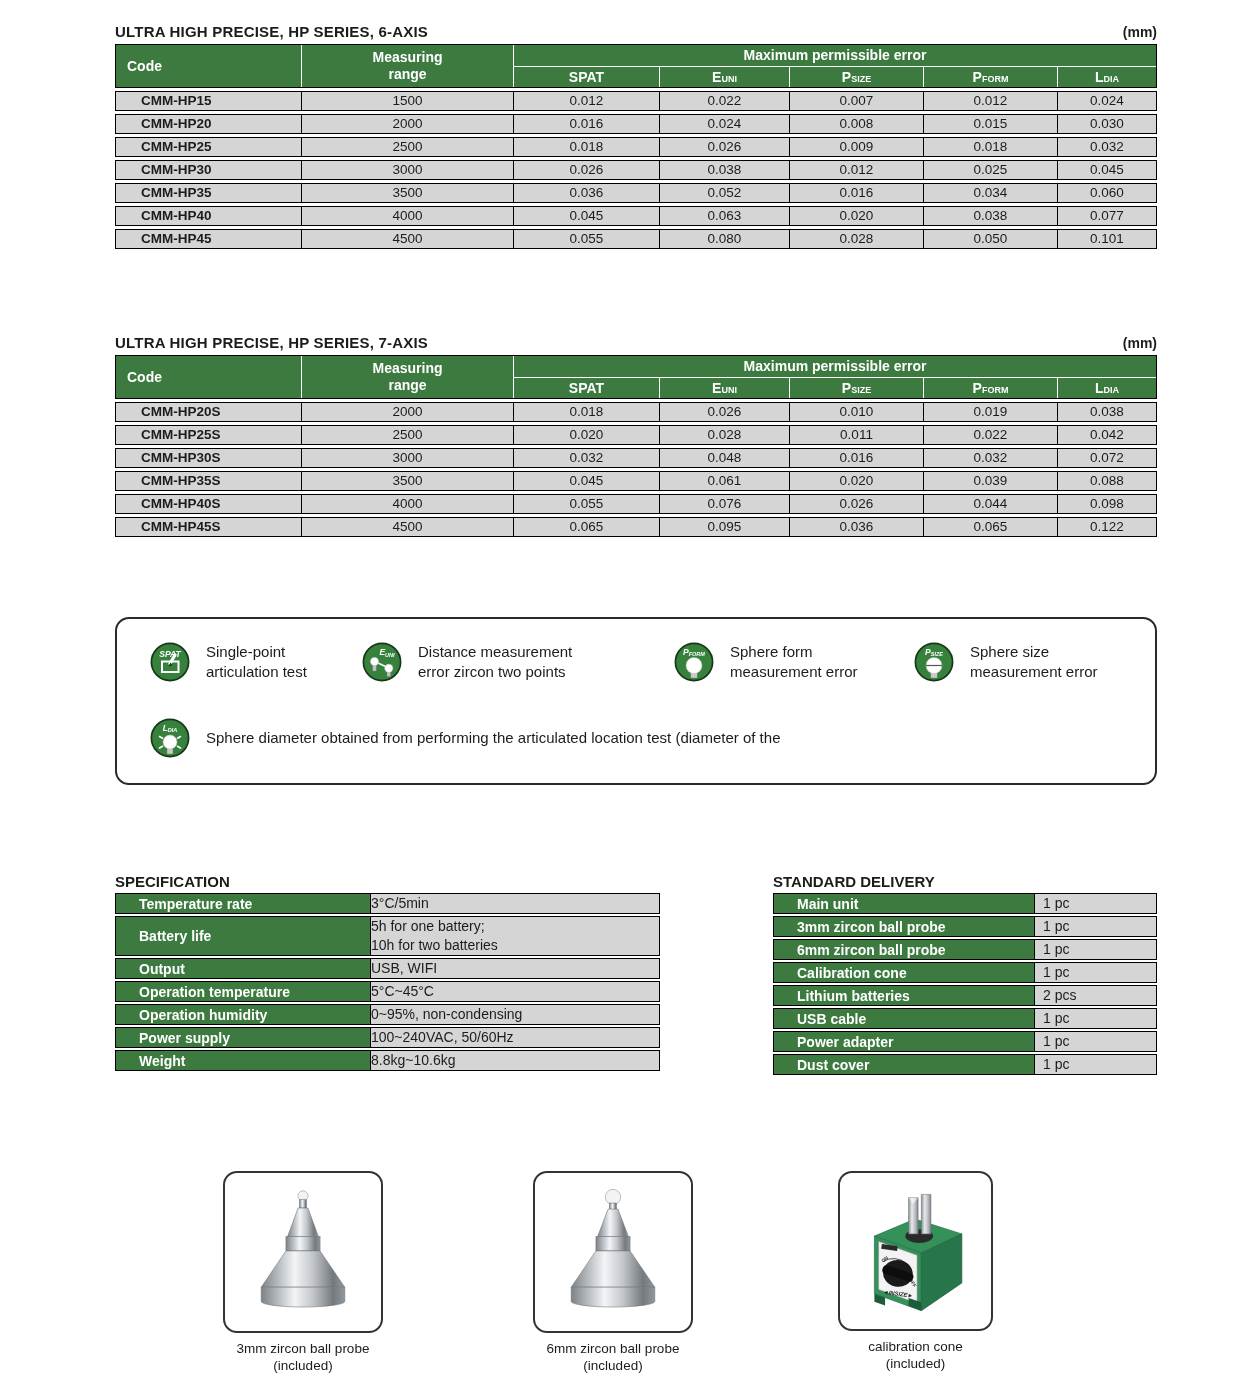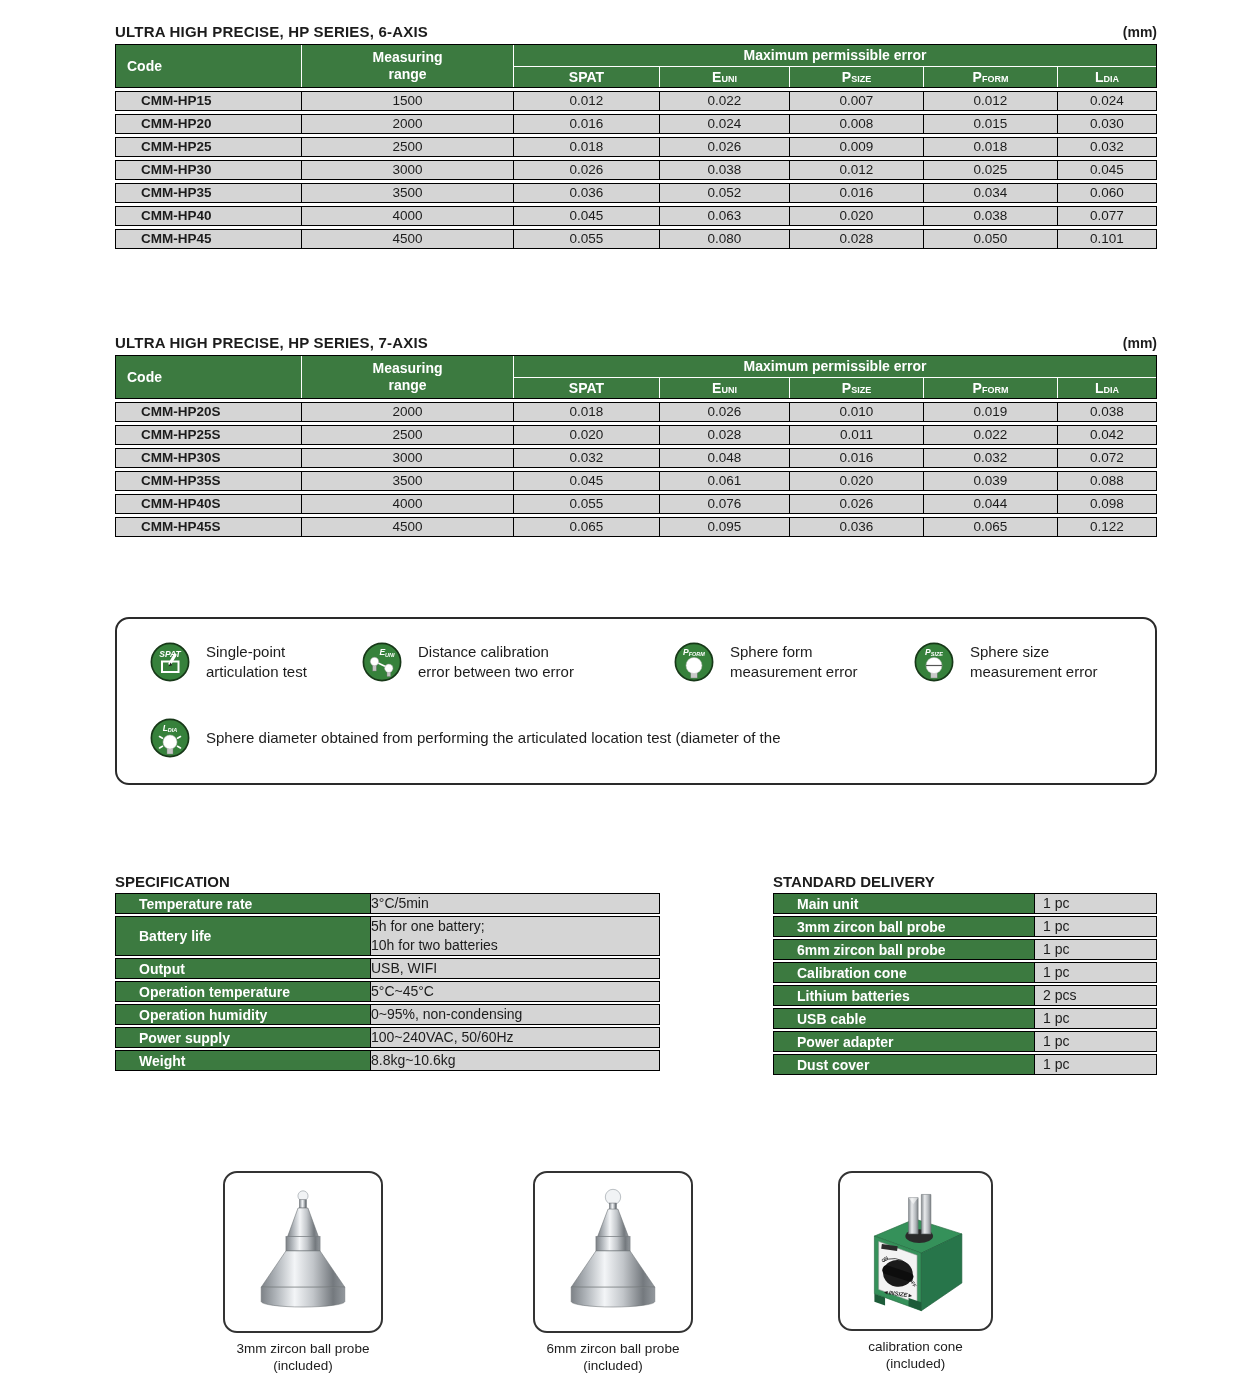"Distance calibration" div { text: calibration -> measurement }
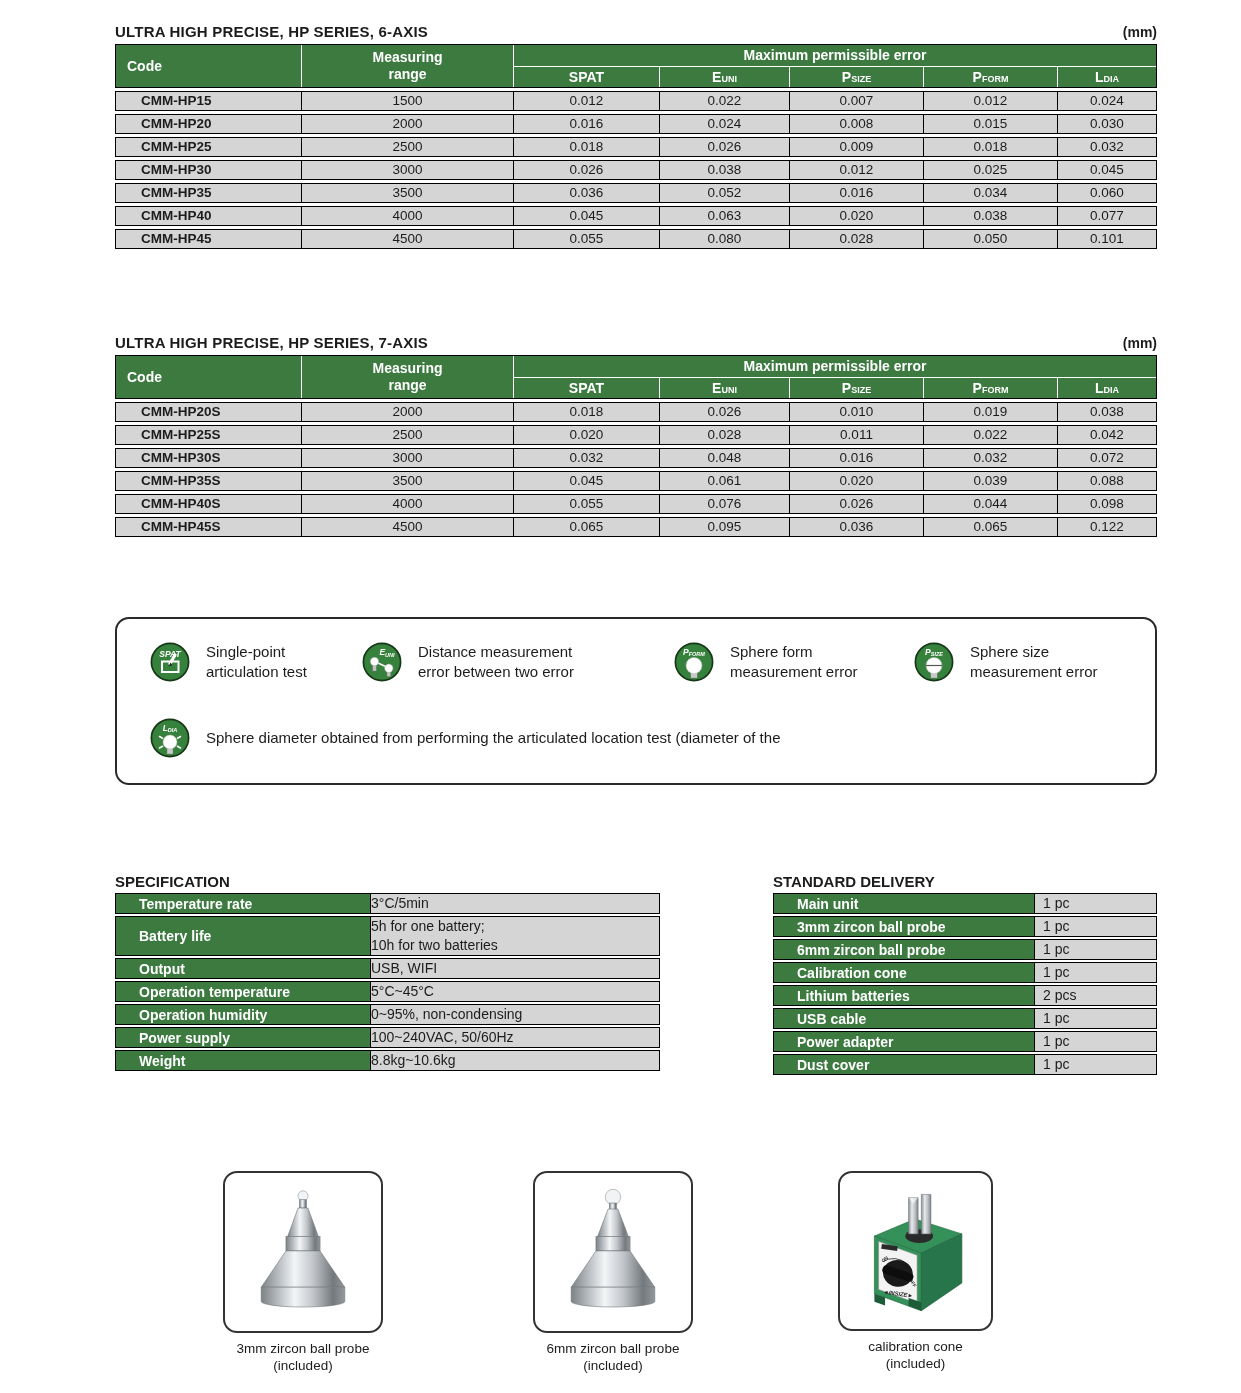"error between two error" div { text: between two error -> zircon two points }
